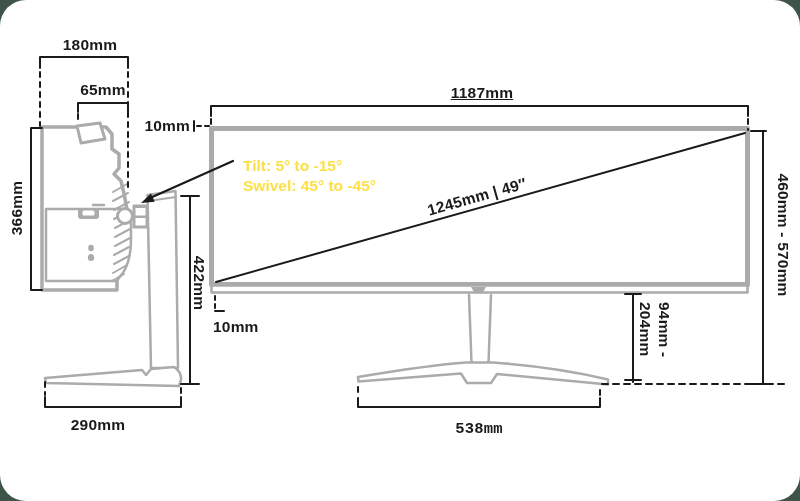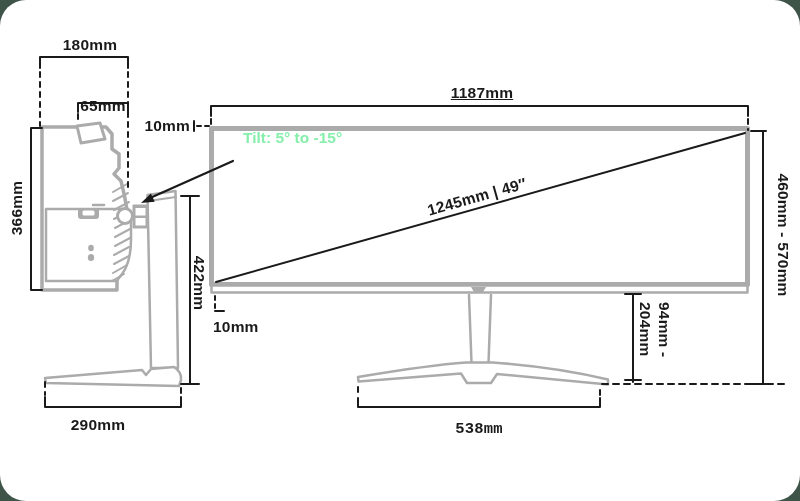"65mm" div.label { top: 96px -> 80px }
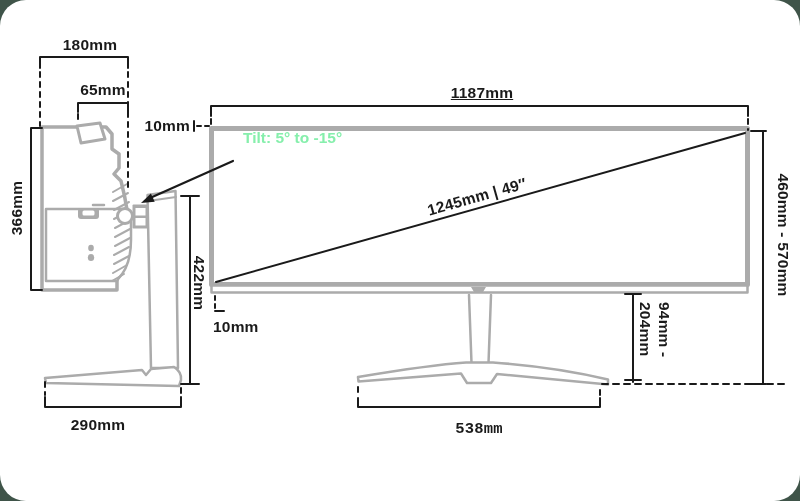"Tilt: 5° to -15°" .annot { color: #86efac -> #fde047; top: 128px -> 156px }
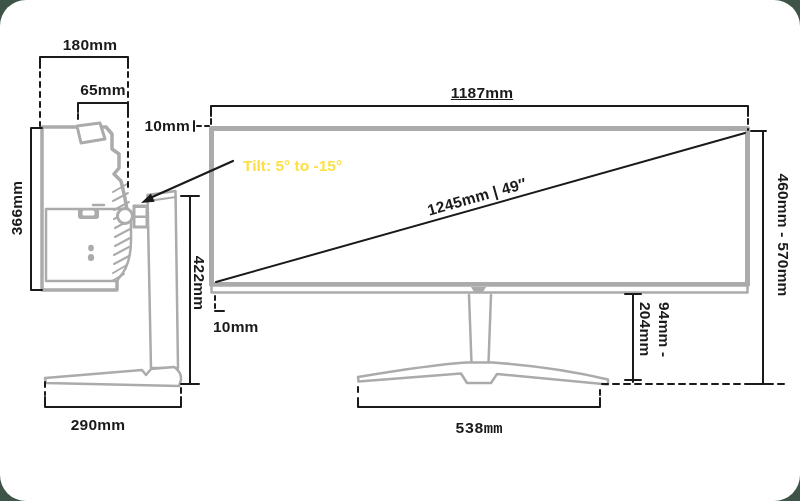"Swivel: 45° to -45°" div { html: none -> <div>Swivel: 45° to -45°</div> }
